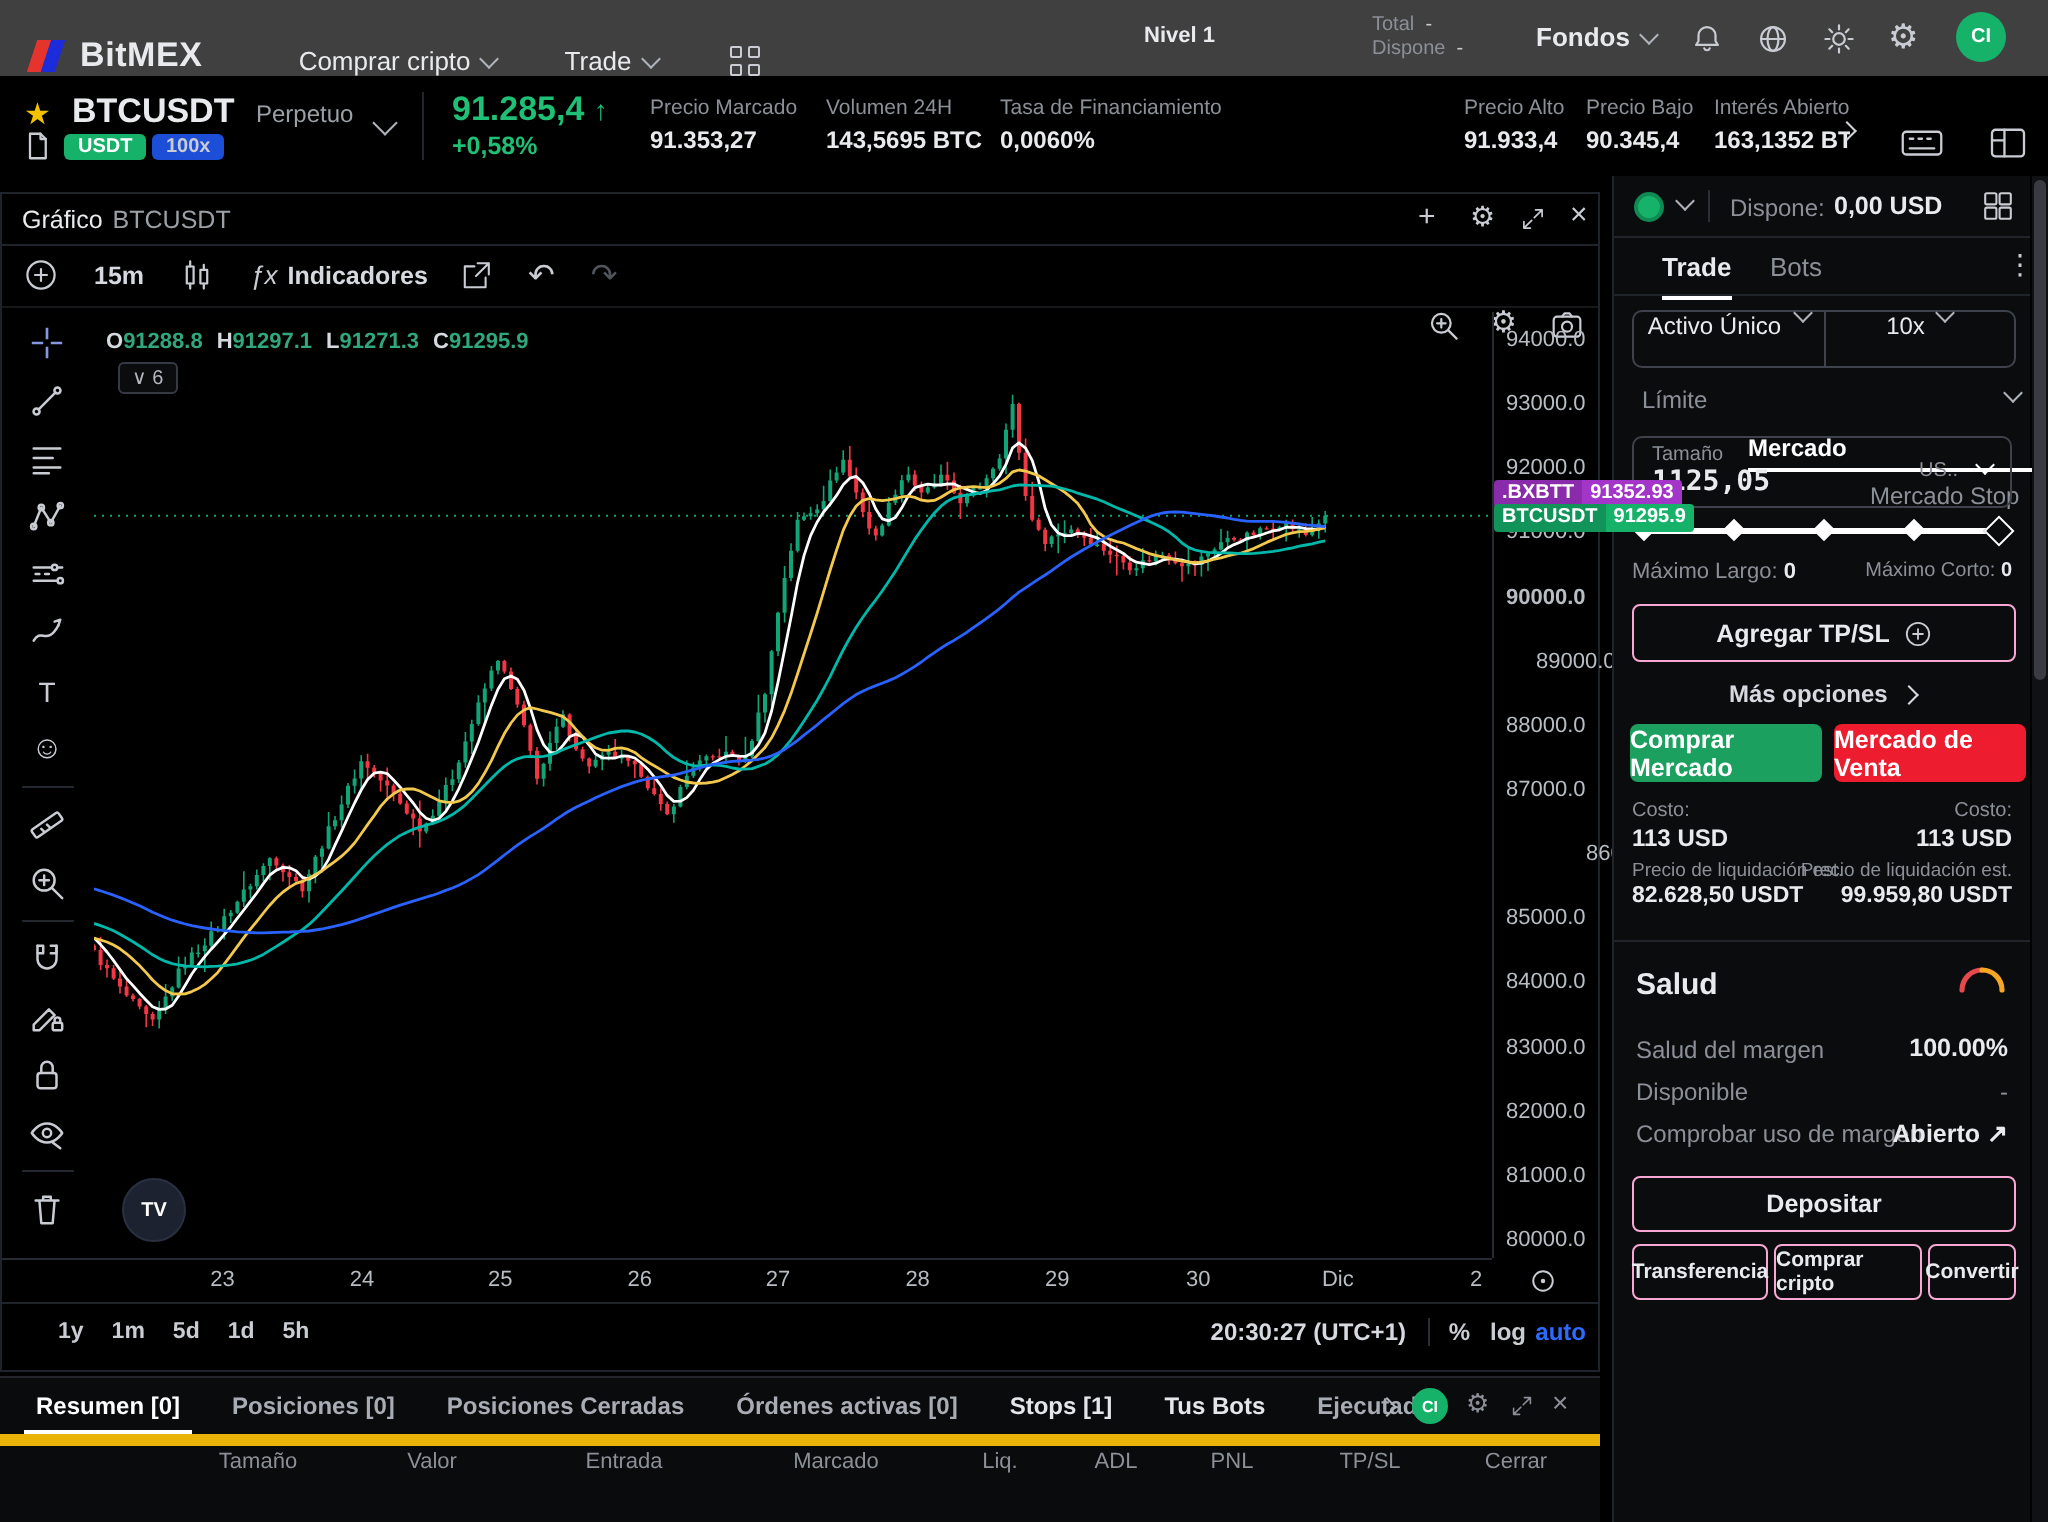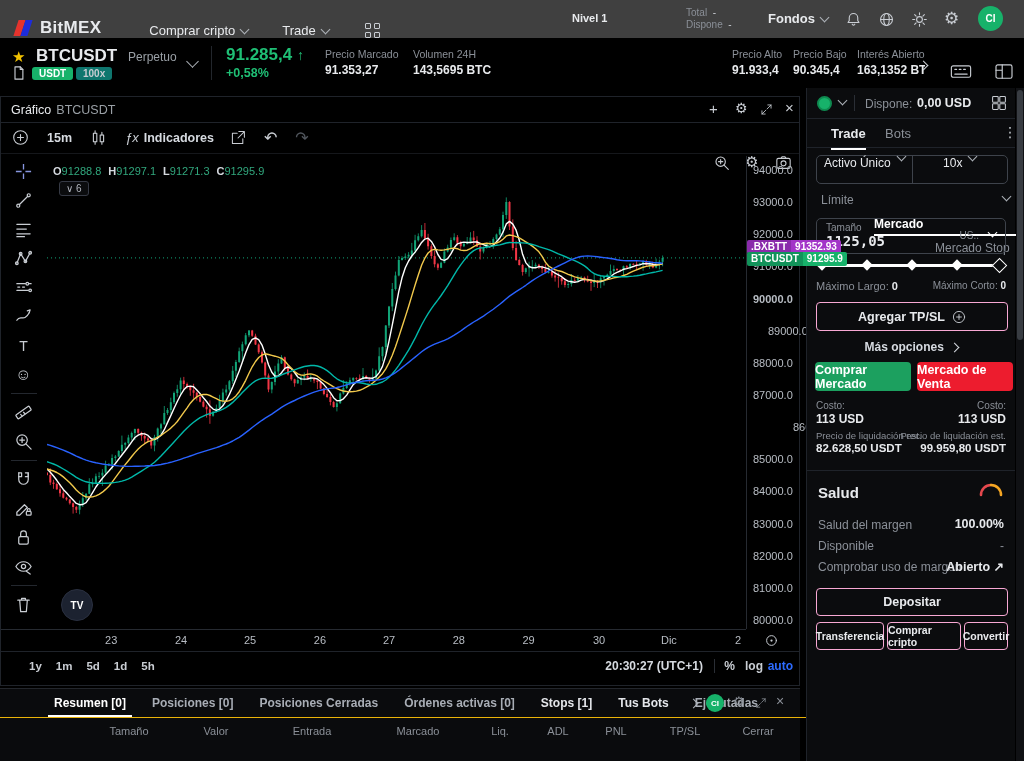"Tasa de Financiamiento" div.abs { html: none -> <div> <div>Tasa de Financiamiento</div> <div>0,0060%</div> </div> }
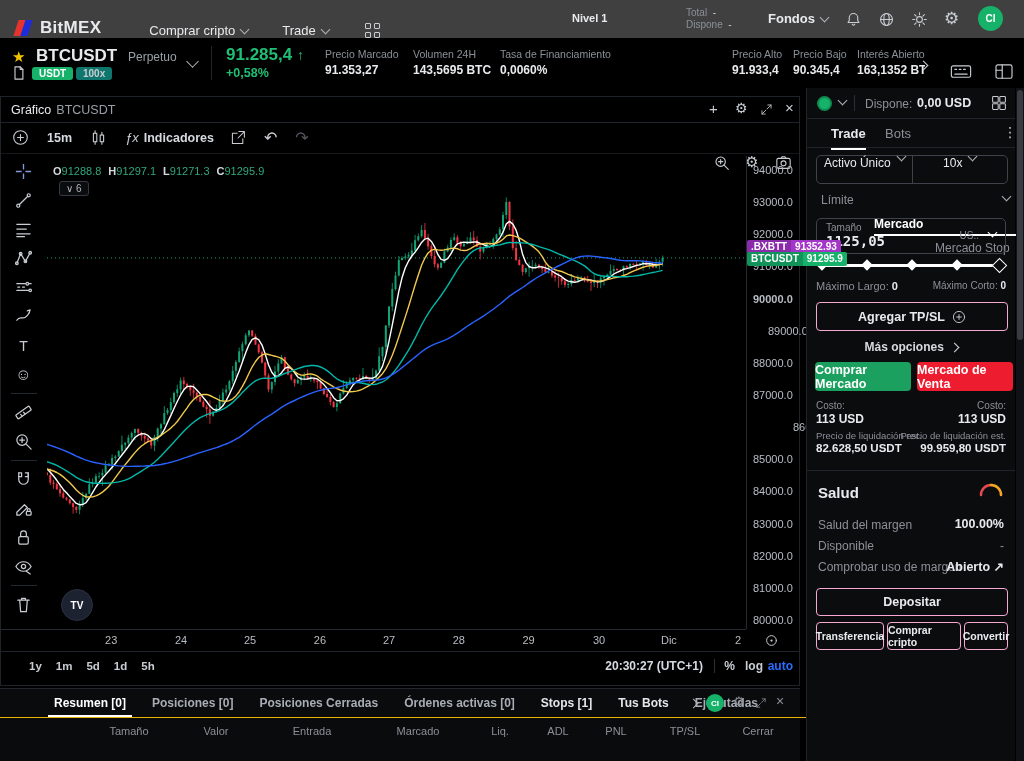"100x" span.pill { background: #0f766e -> #1d4ed8 }
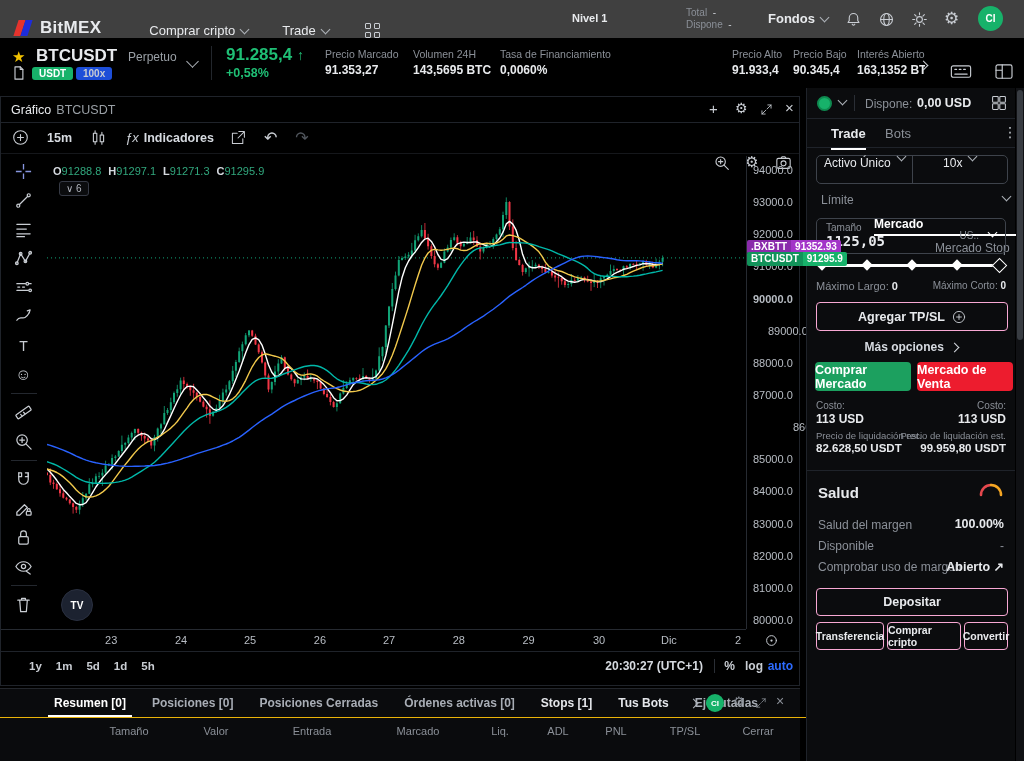"91288.8" #legend span.v { font-weight: 400 -> 700 }
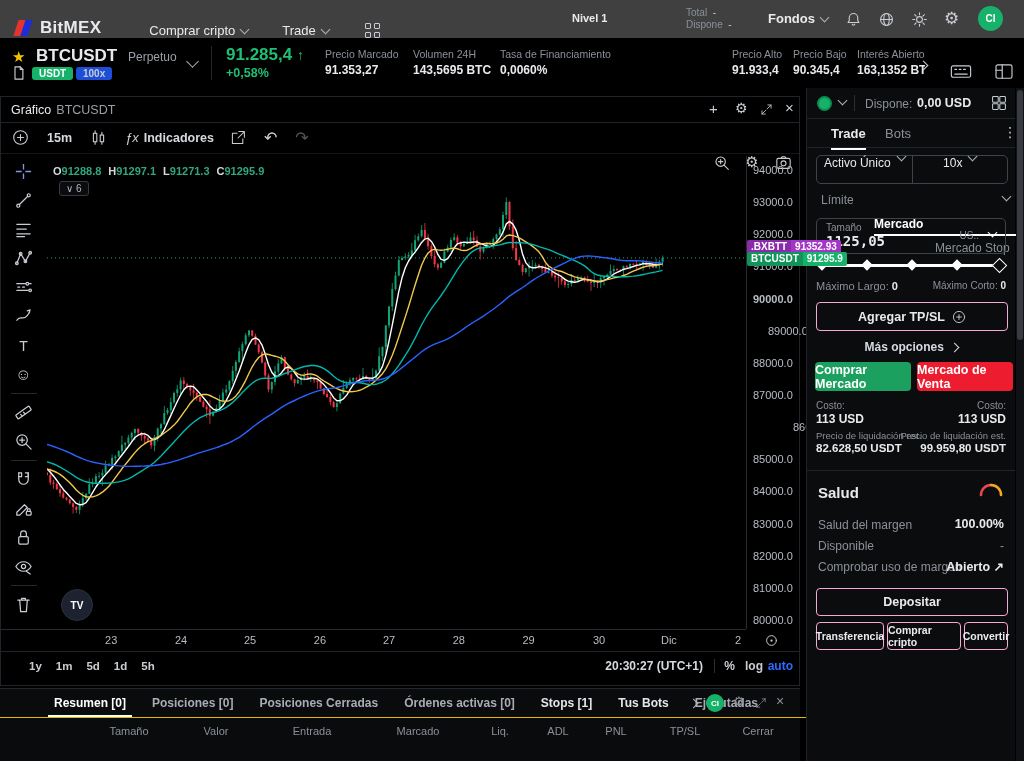"Resumen [0]" #btabs { border-bottom: 1px solid #eab308 -> 6px solid #eab308; padding-left: 36px -> none }
